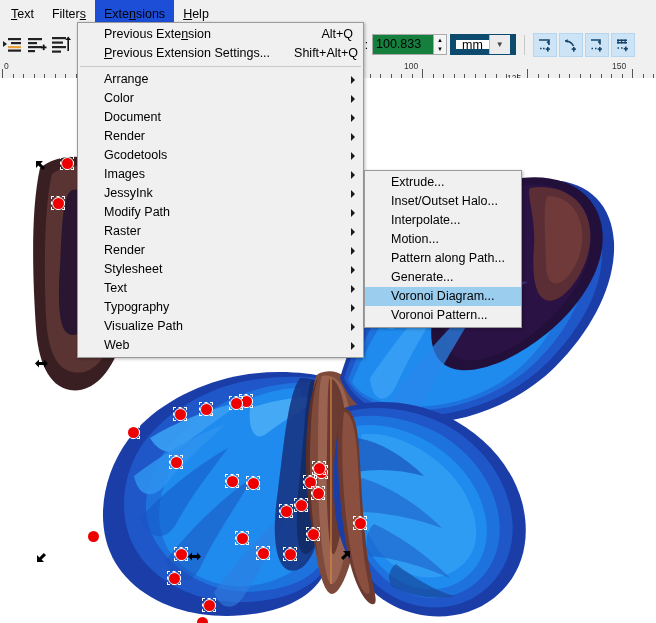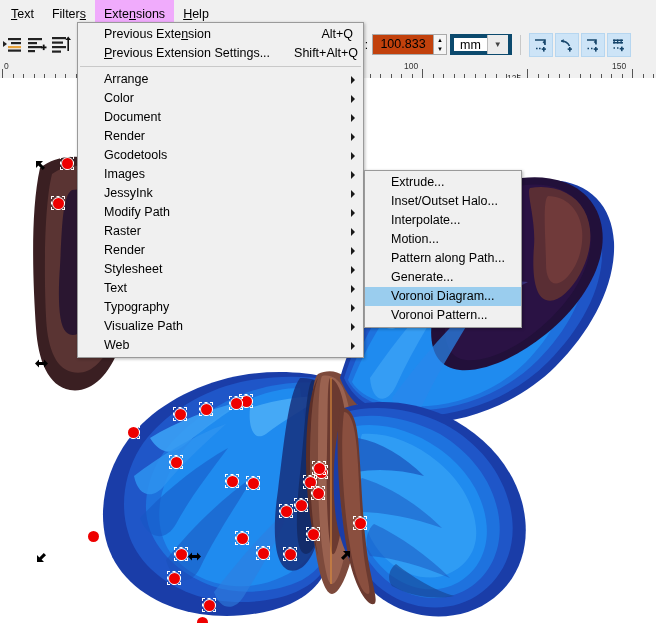"Extensions" .menubar-item.active { background: #f0abfc -> #1d4ed8 }
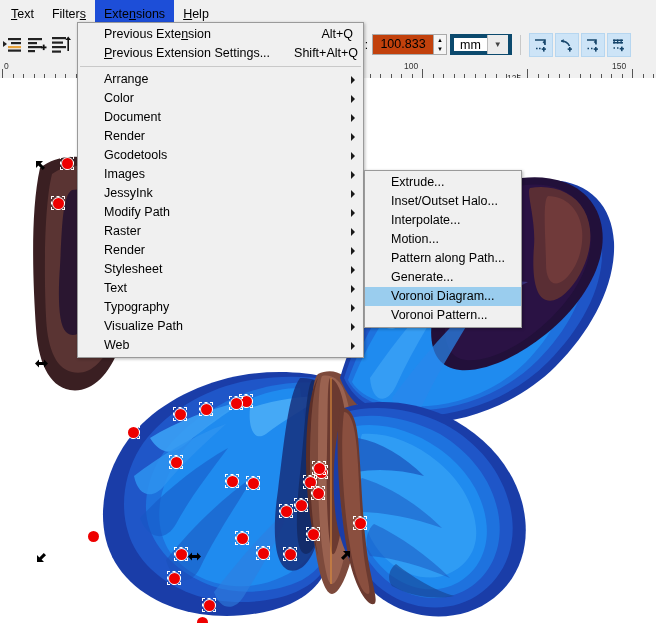"100.833" .numfield { background: #c2410c -> #15803d; text-align: center -> left }
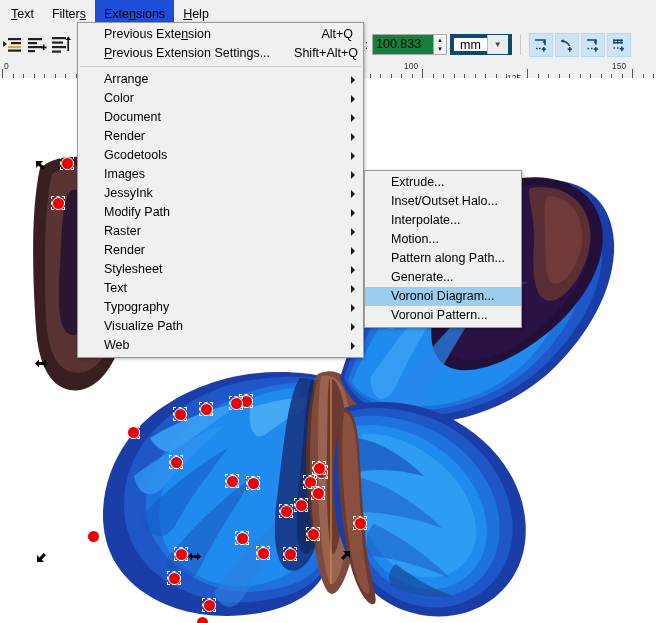"mm" .unitbox { border: 4px solid #0c4a6e -> 6px solid #0c4a6e }
